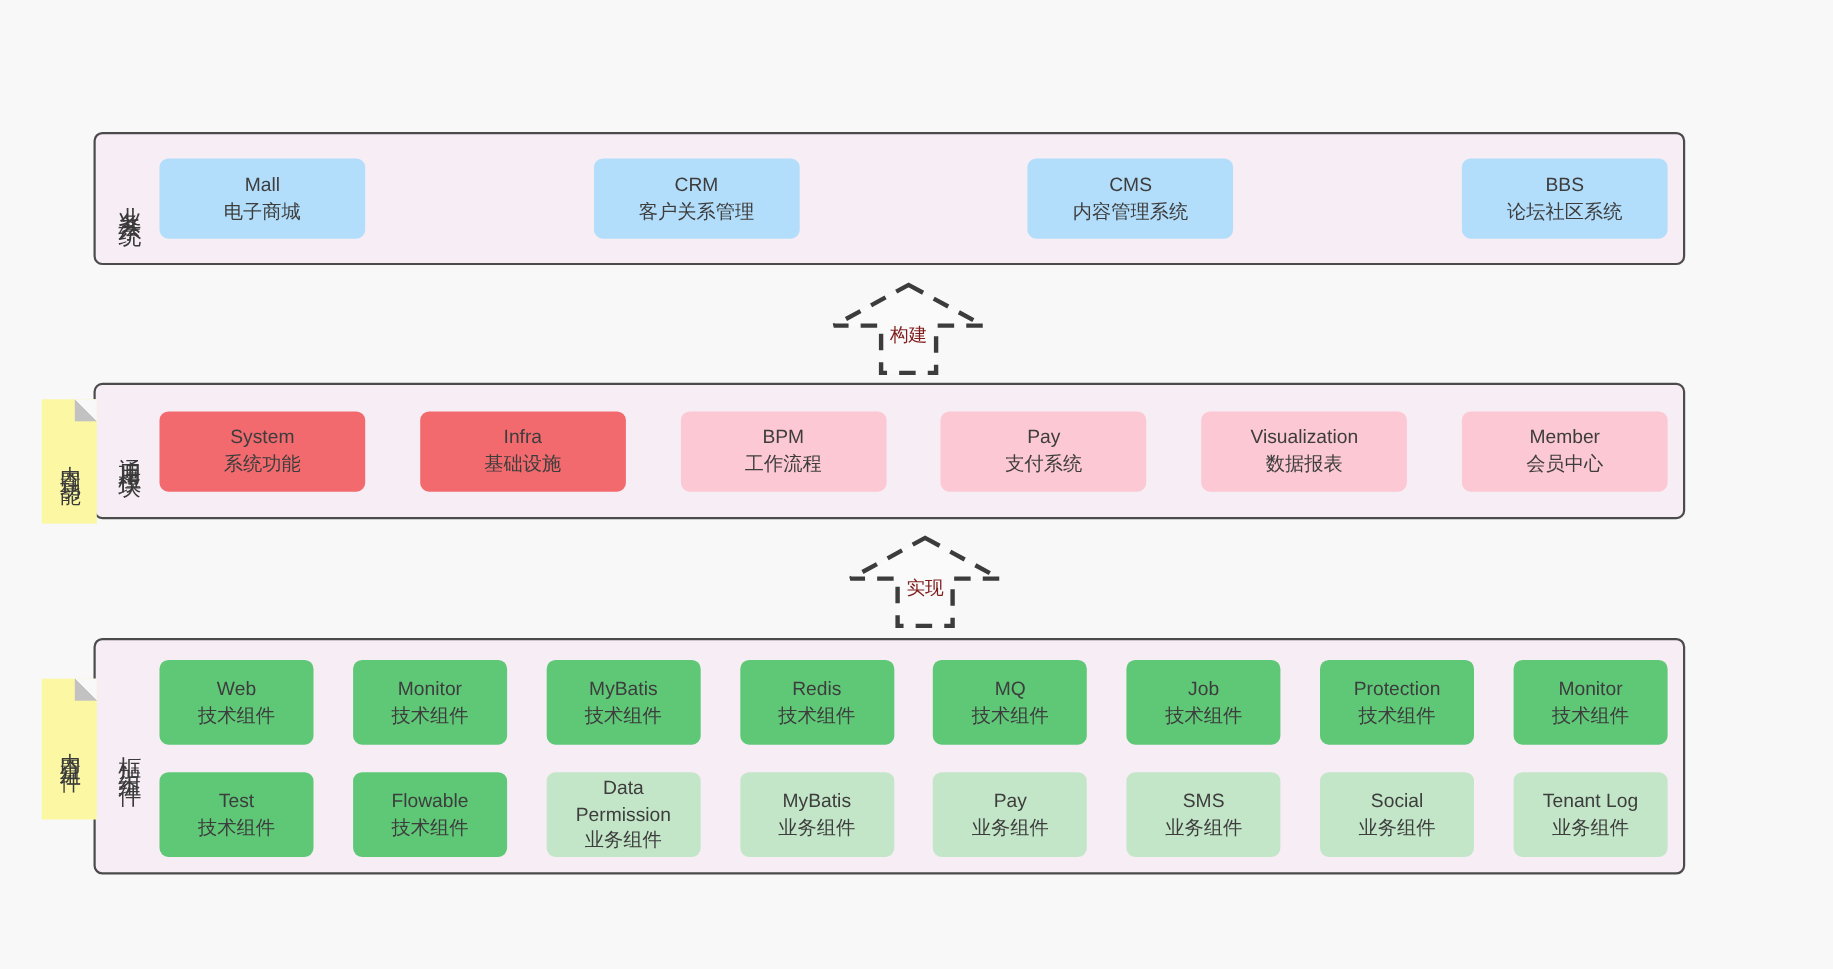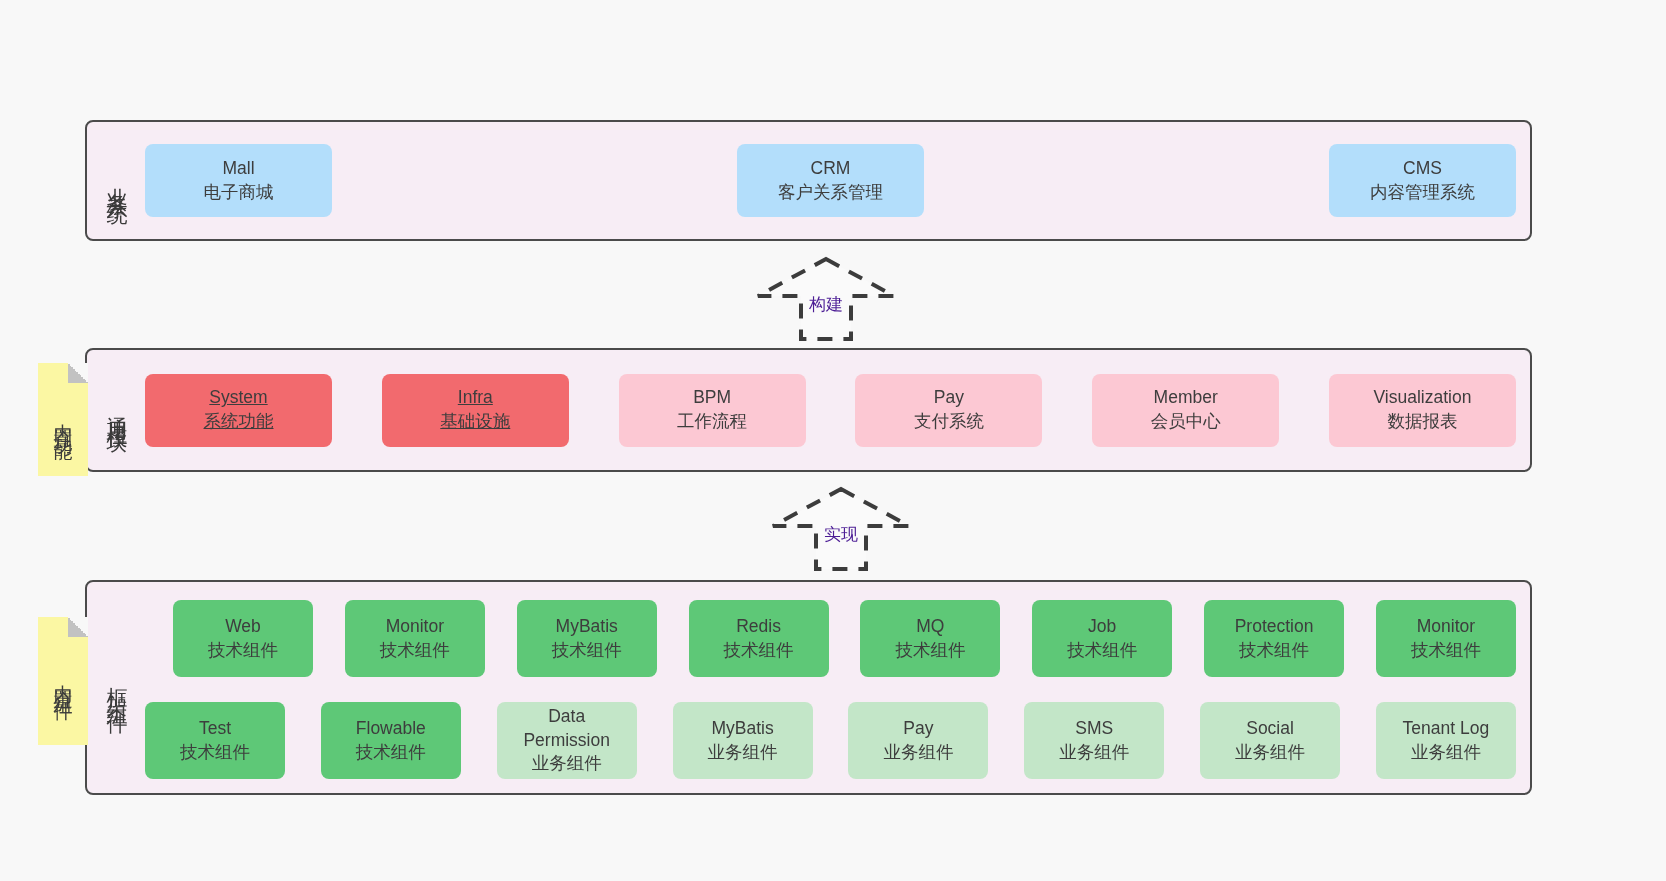"BBS" div.box { html: none -> <div> <div>BBS</div> <div>论坛社区系统</div> </div> }
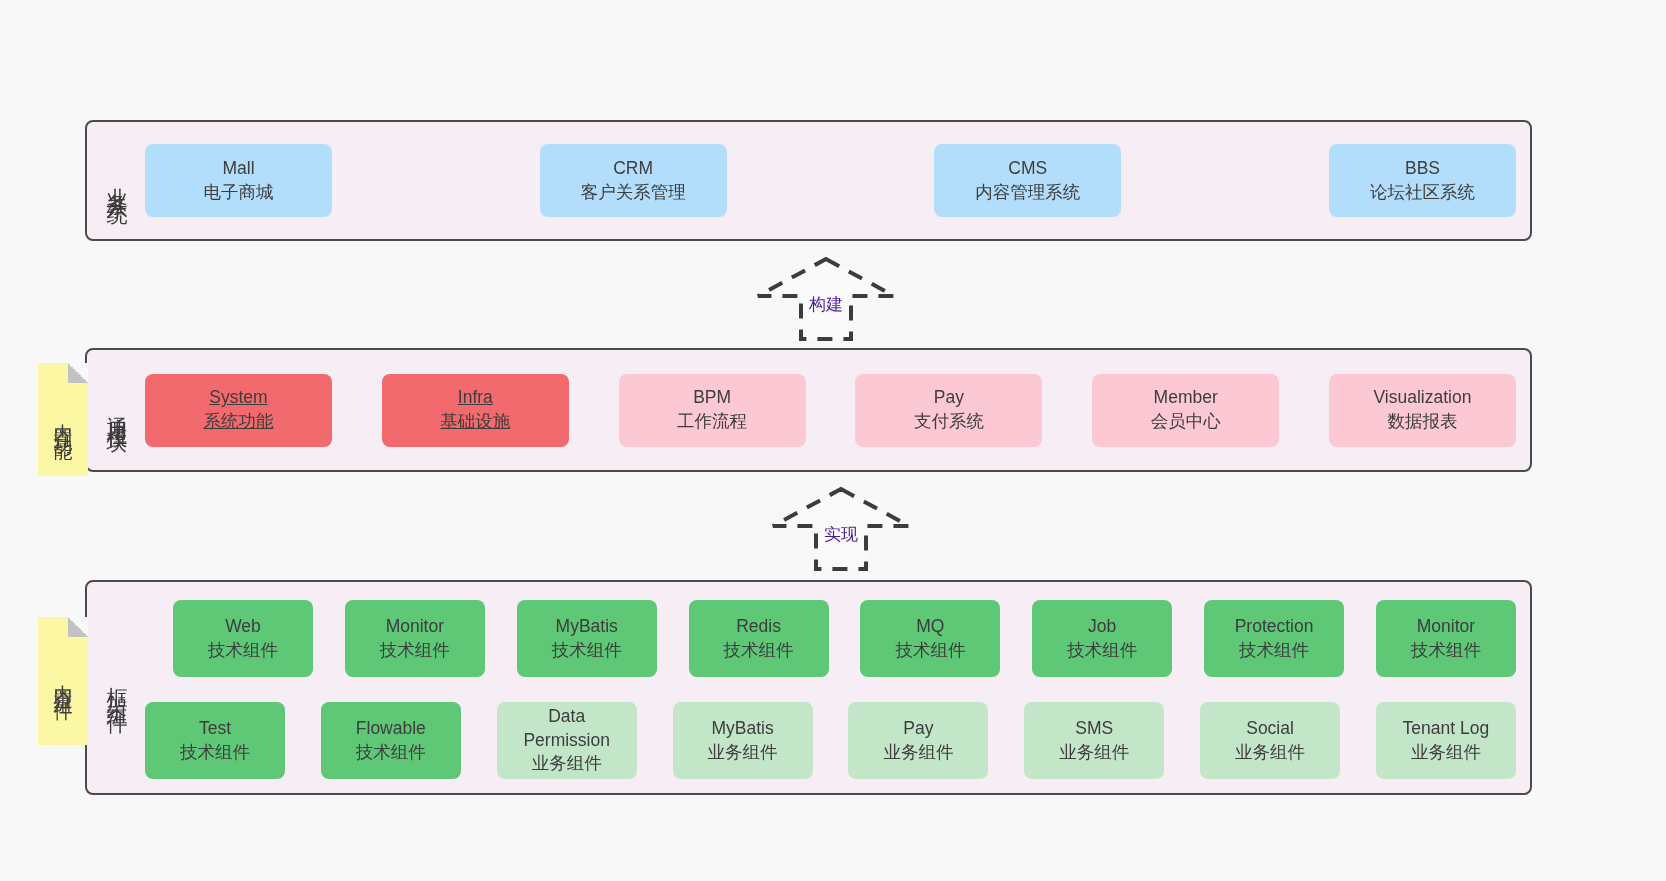"构建" .arrow-label { color: #4c1d95 -> #7f1d1d }
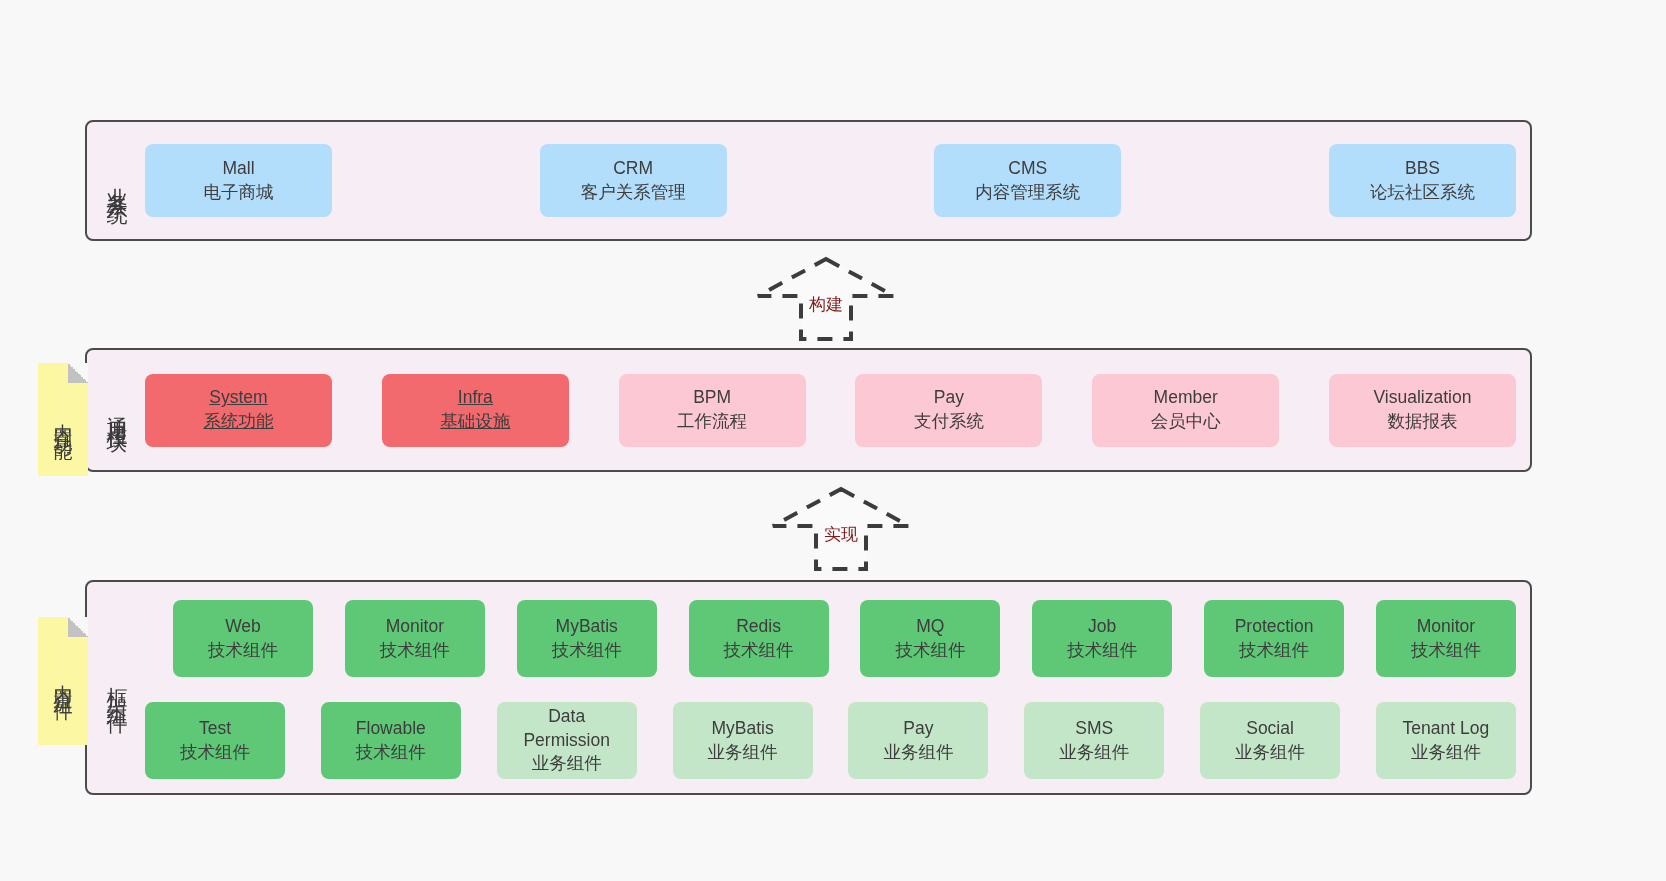"System" .c-red { text-decoration: underline -> none }
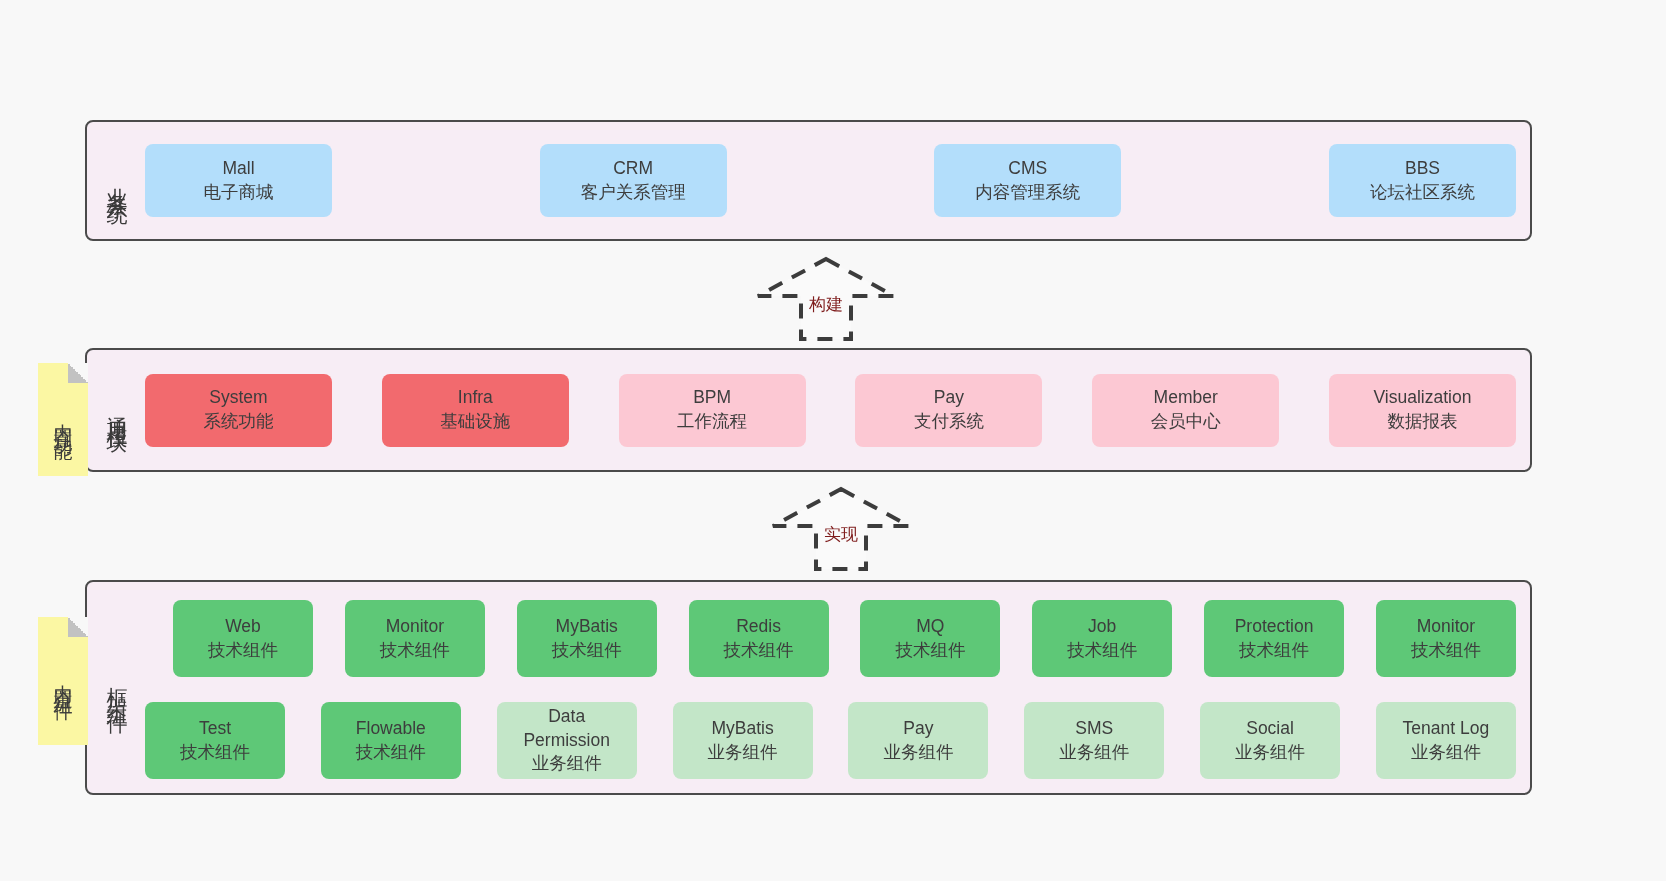"Member" div.box { order: before "Visualization" -> after "Visualization" }
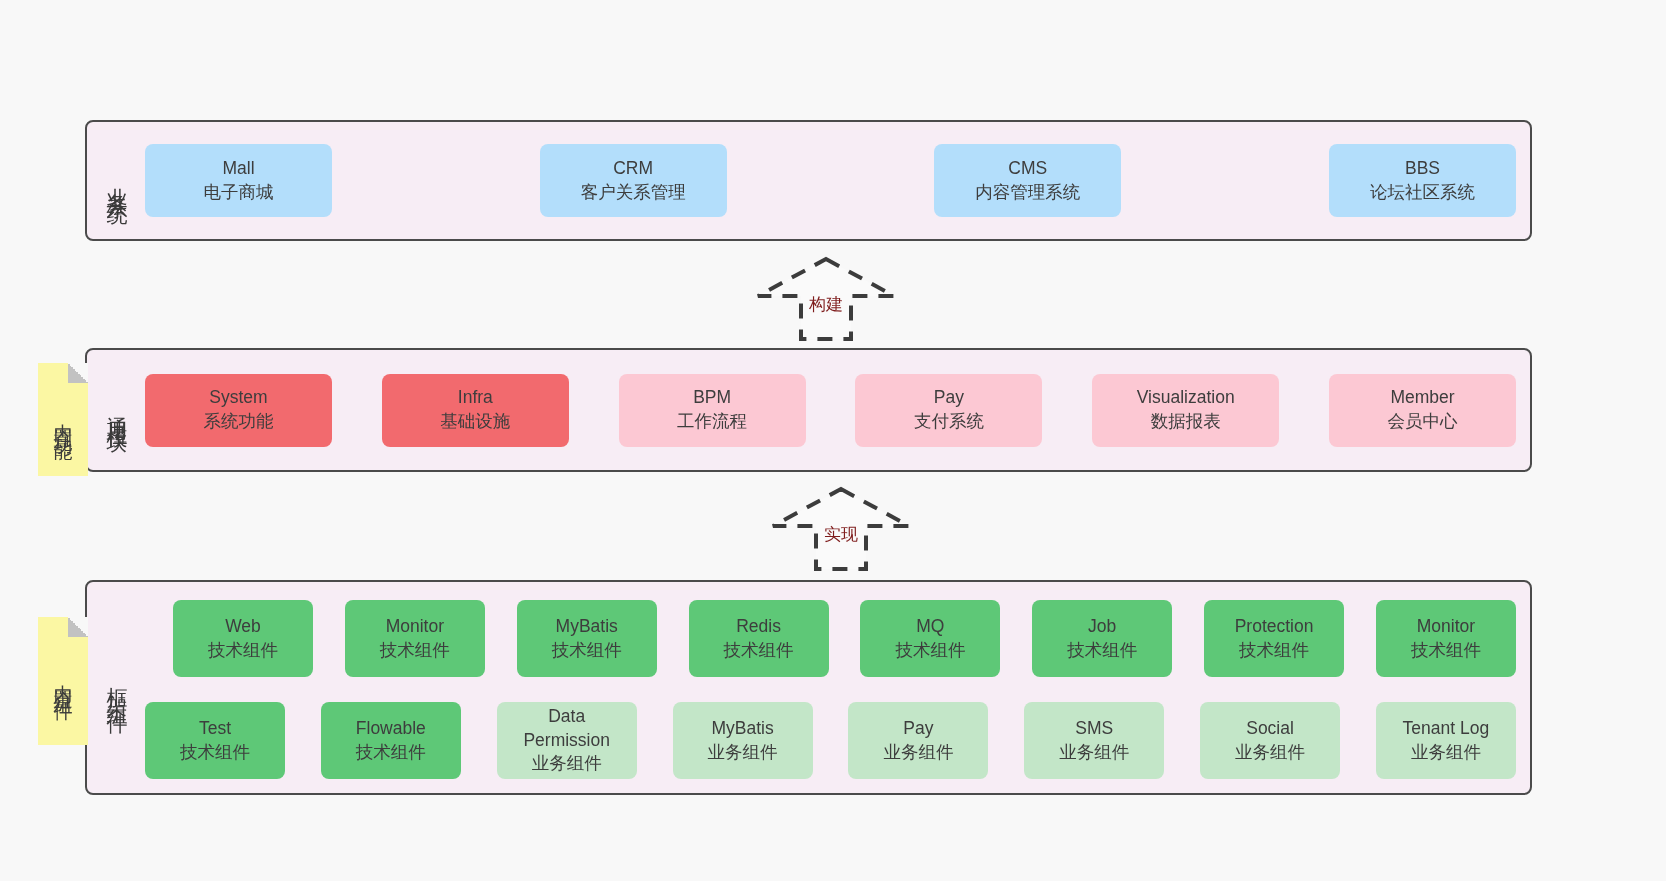"Web" .row-1 { margin-left: 28px -> none }
